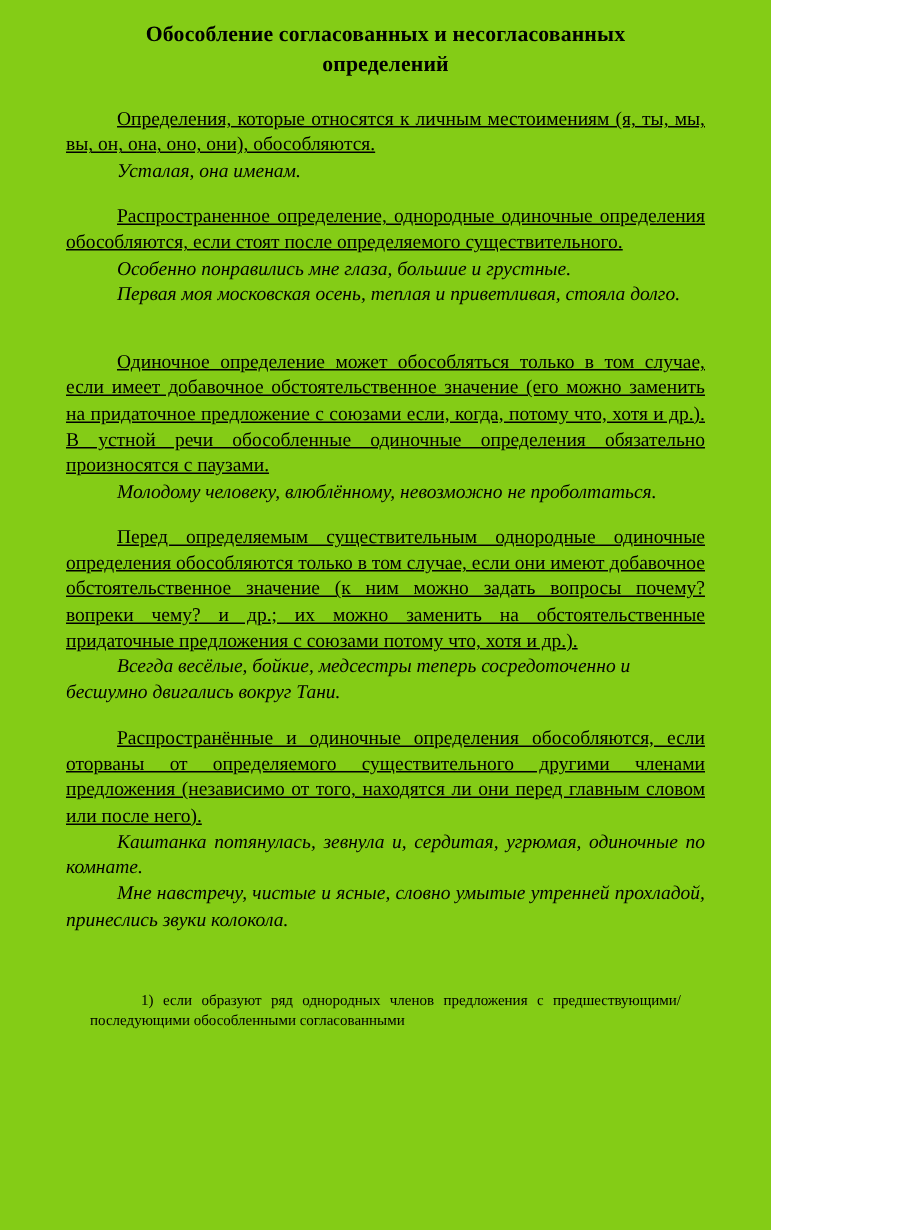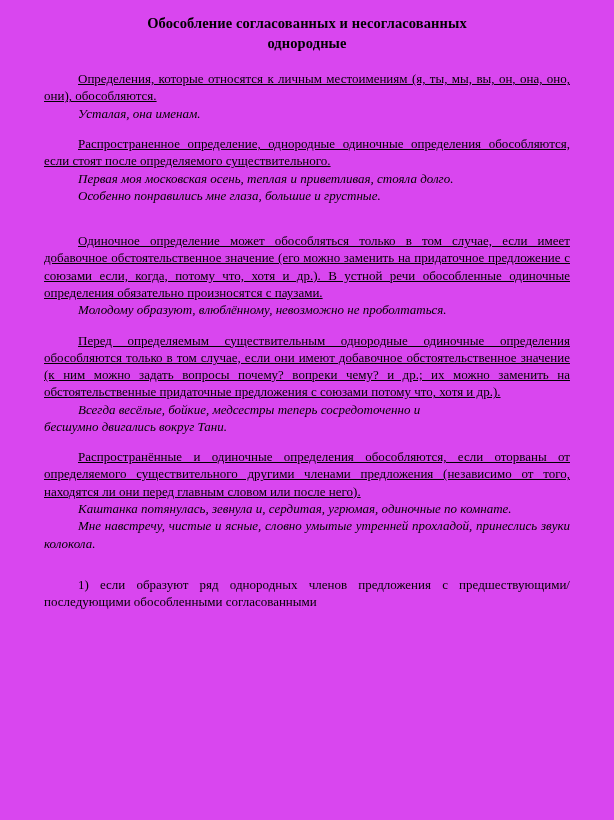"Обособление согласованных и" .page { background: #d946ef -> #84cc16; width: 614px -> 514px }
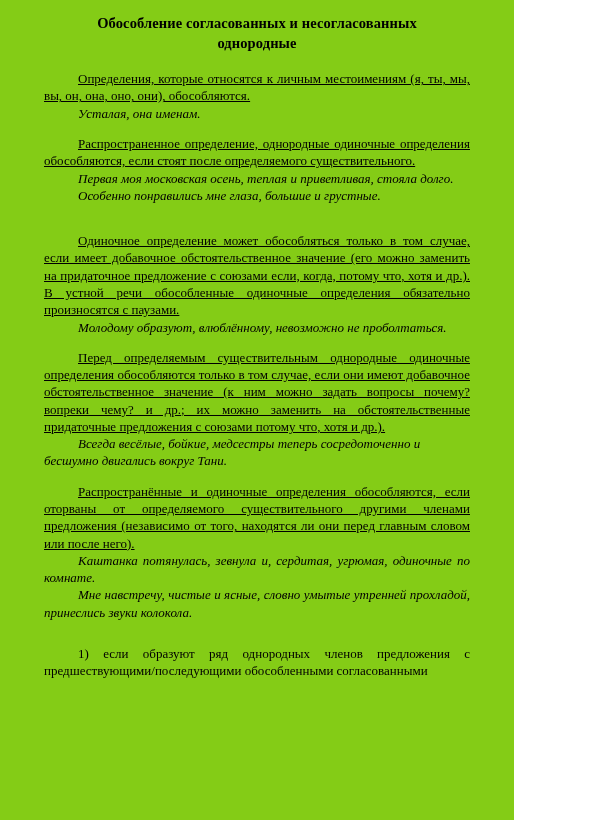"однородные" span.line2 { text: однородные -> определений }
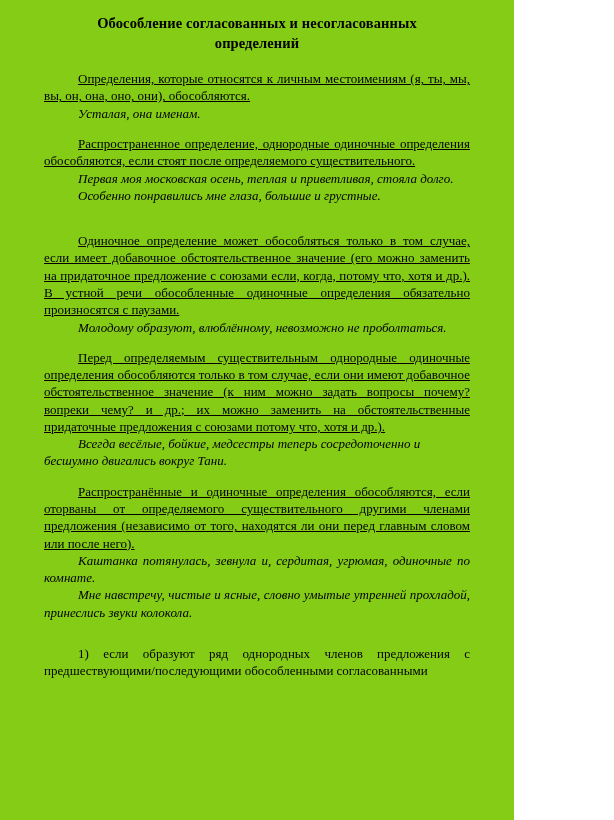"Первая моя московская осень, теплая" p.example { order: before "Особенно понравились мне глаза, большие" -> after "Особенно понравились мне глаза, большие" }
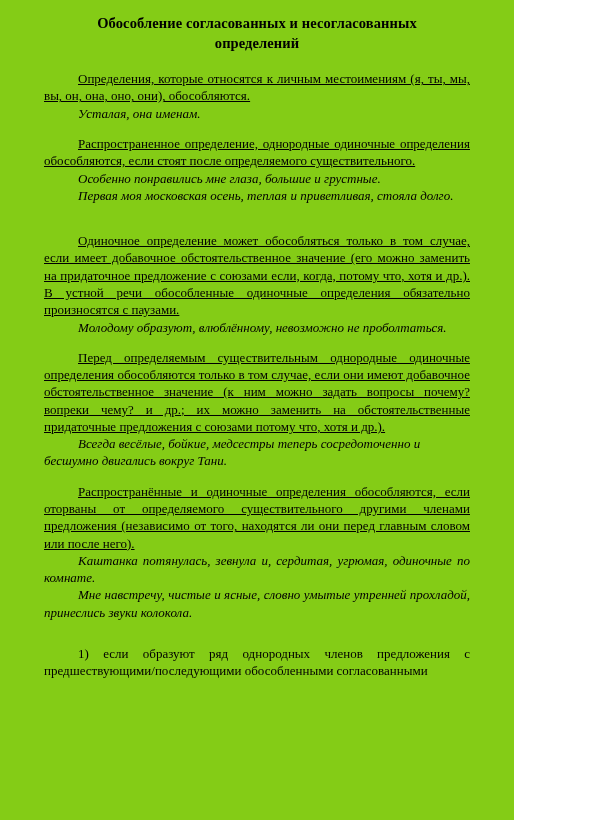"Молодому образуют, влюблённому," p.example { text: образуют -> человеку }
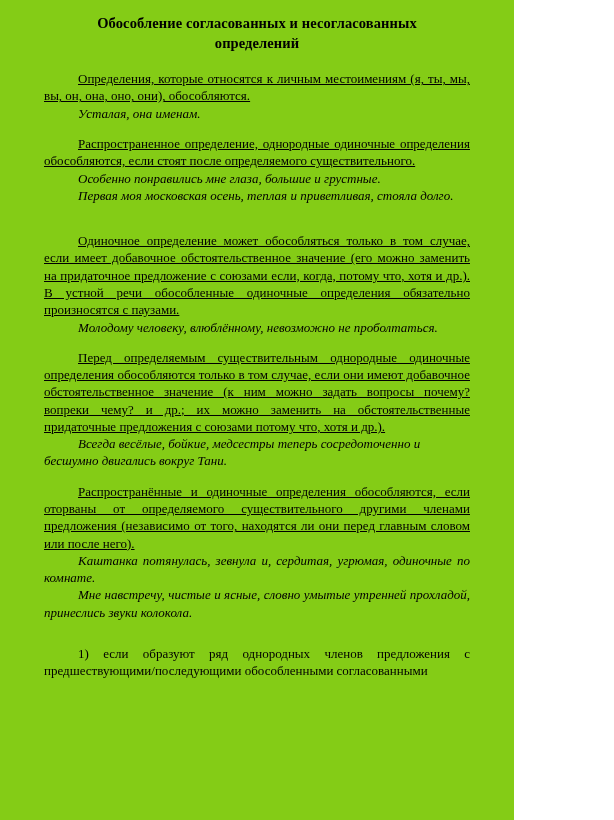"1) если образуют ряд однородных" p.list-item { font-size: 13px -> 10px; margin: 0 -> 16px }
